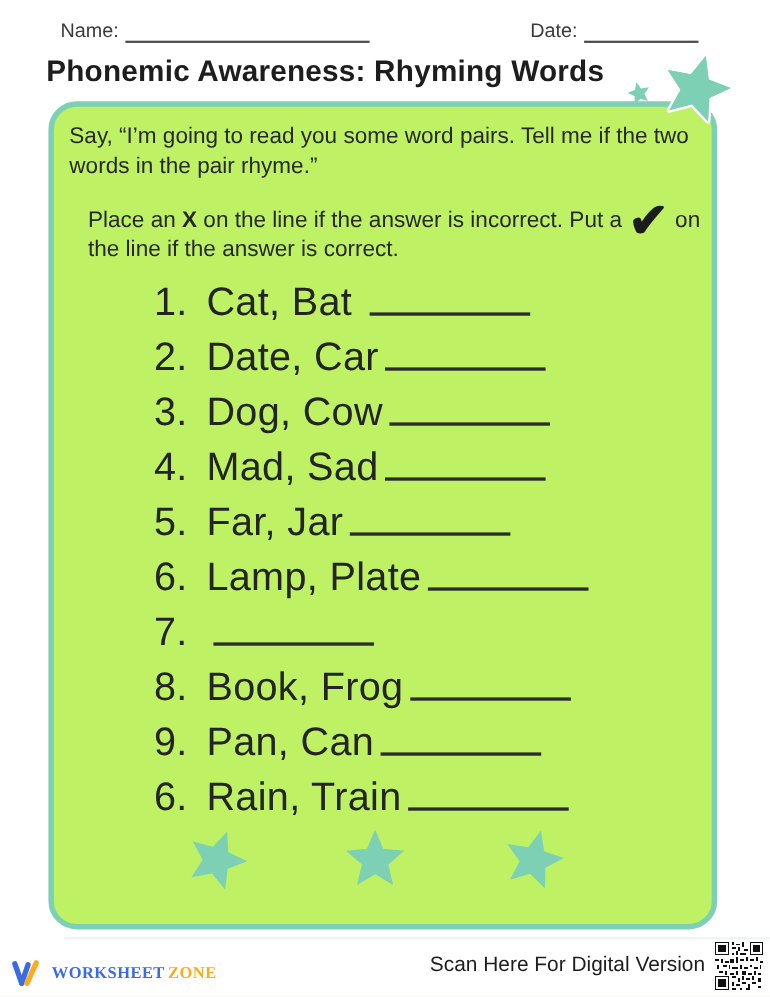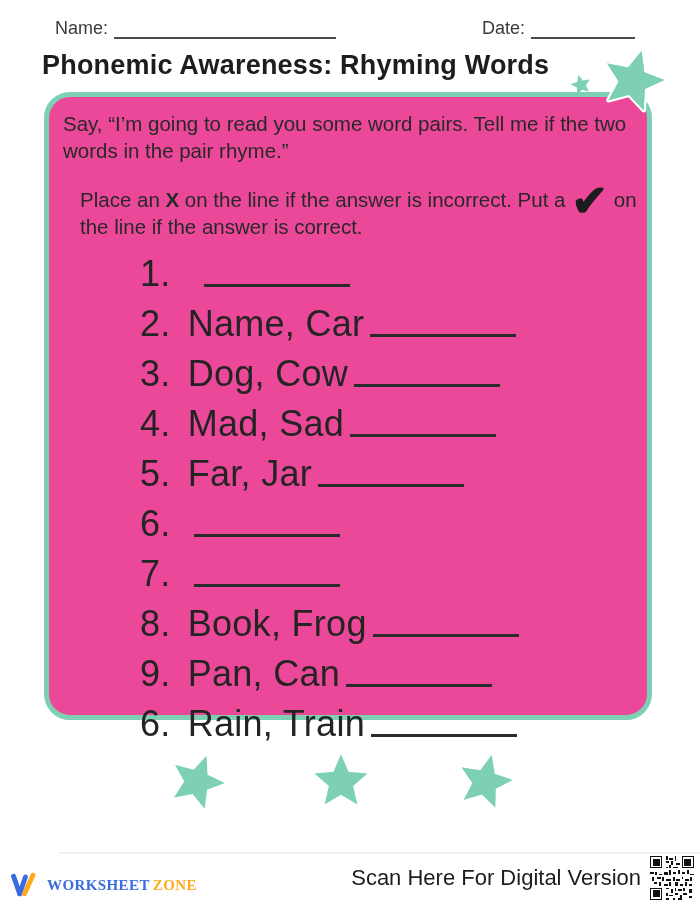"Say, “I’m going to read" .work-box { background: #ec4899 -> #bef264; height: 628px -> 753px }
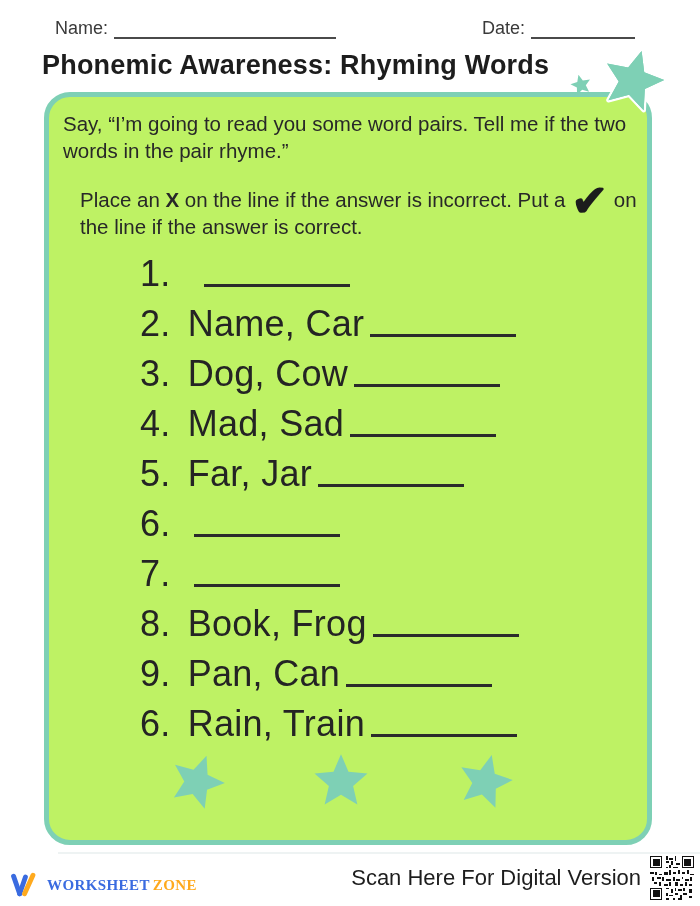"Cat, Bat" span.pair-words { html: none -> <span>Cat, Bat</span> }
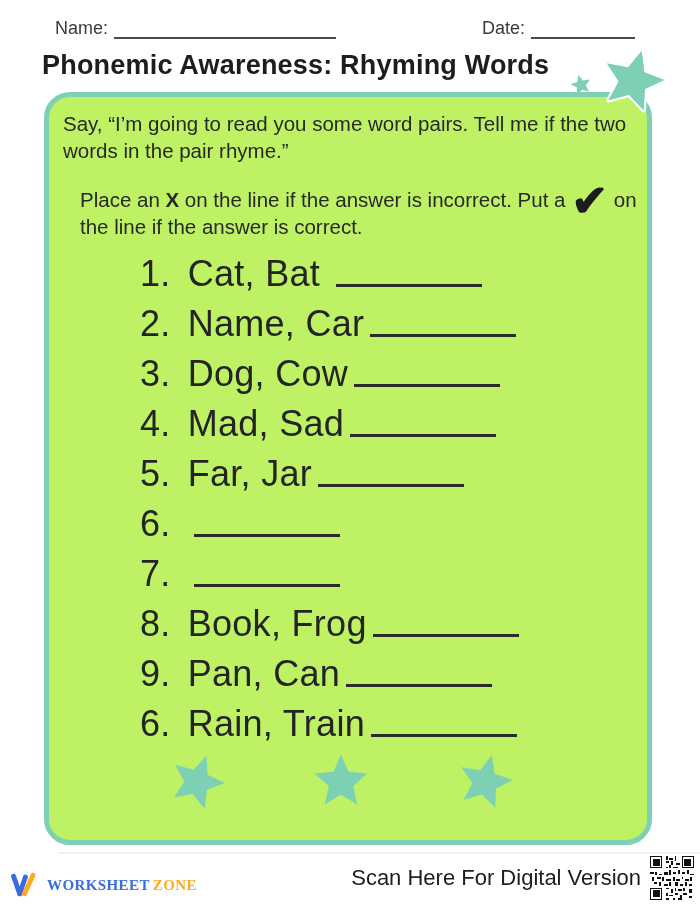"Name, Car" span.pair-words { text: Name -> Date }
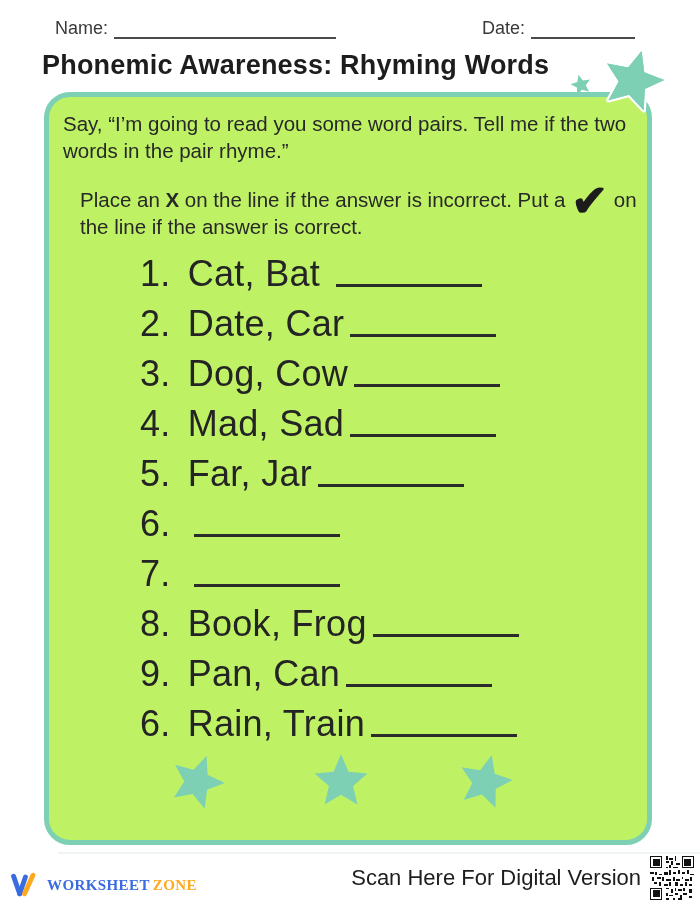"Lamp, Plate" span.pair-words { html: none -> <span>Lamp, Plate</span> }
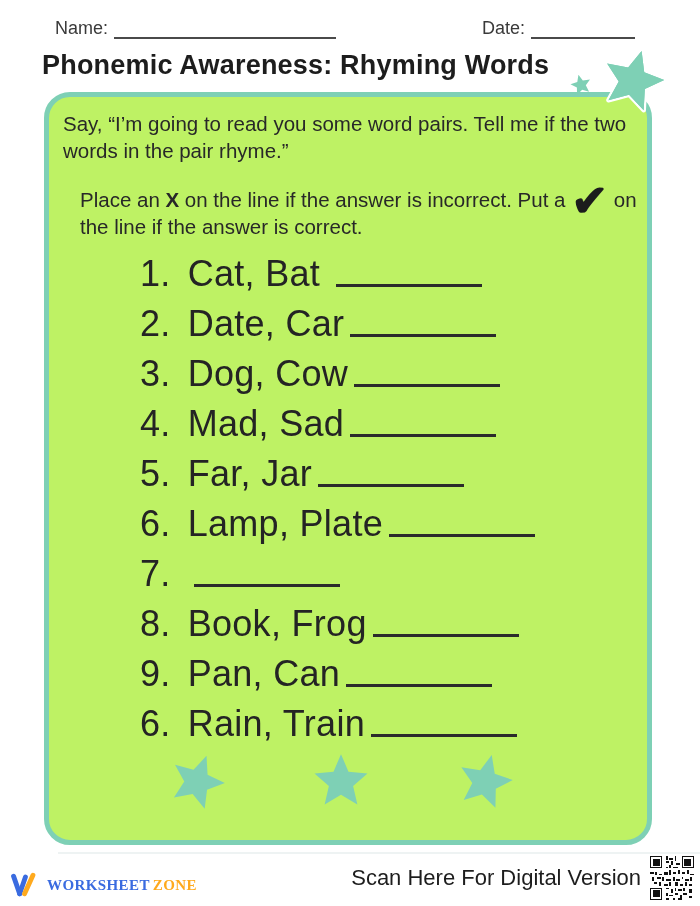"Scan Here For Digital Version" .scan-text { font-size: 22px -> 19px }
